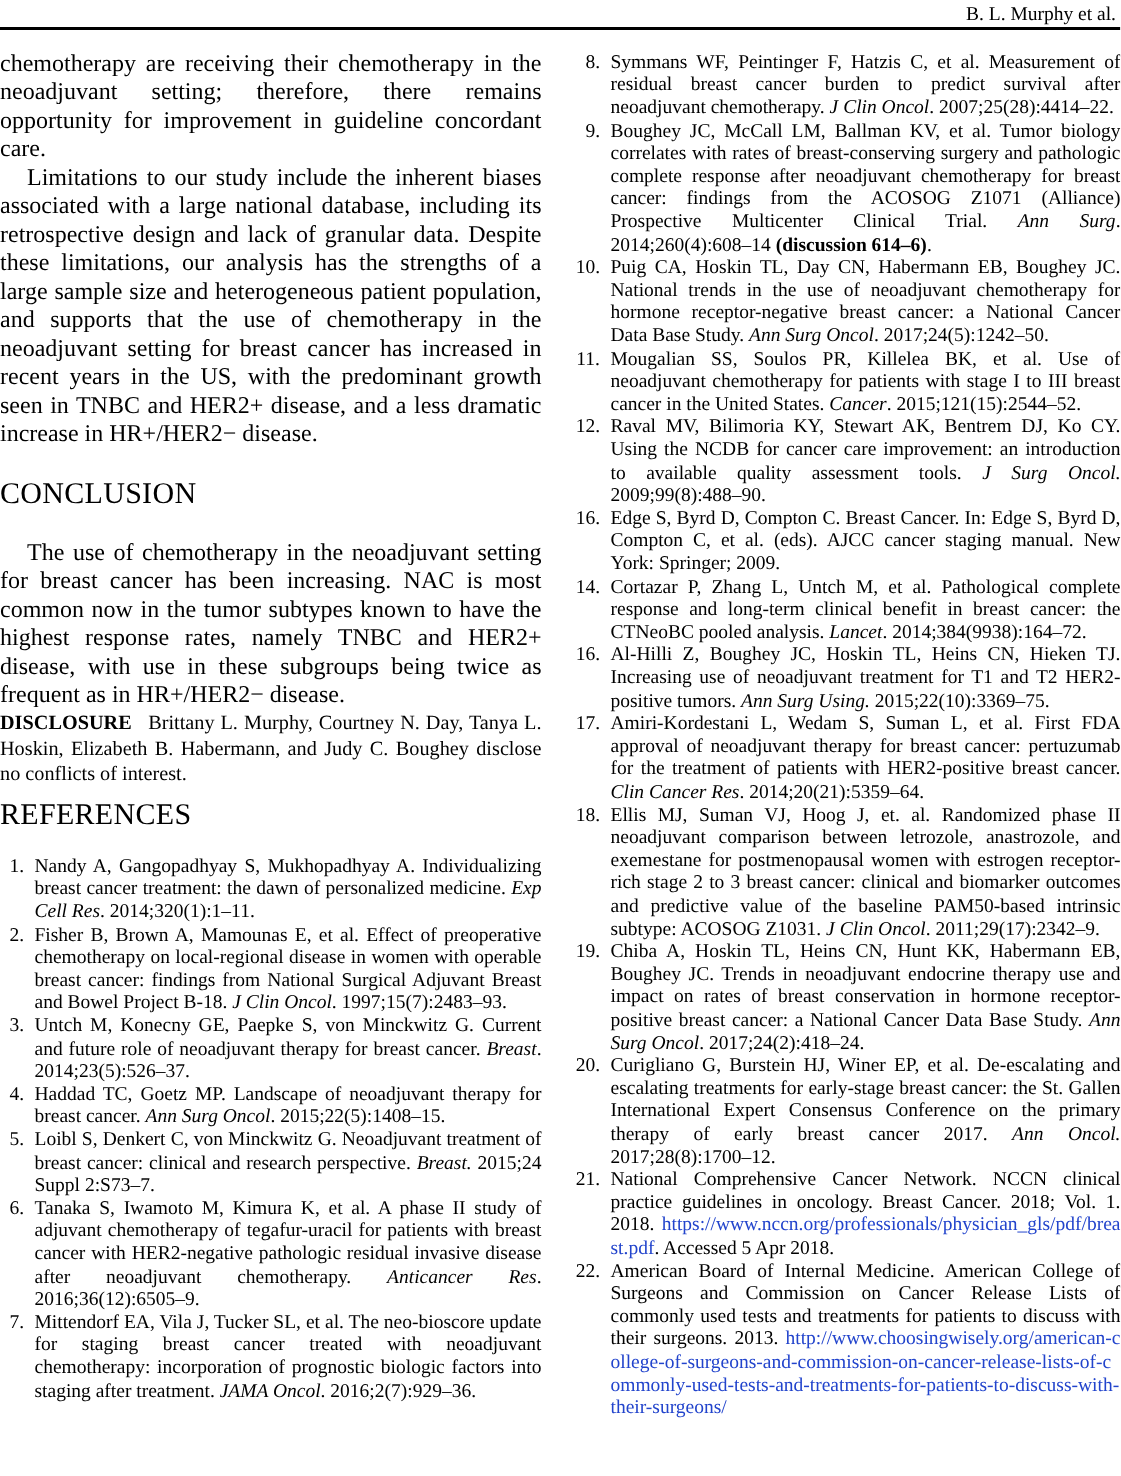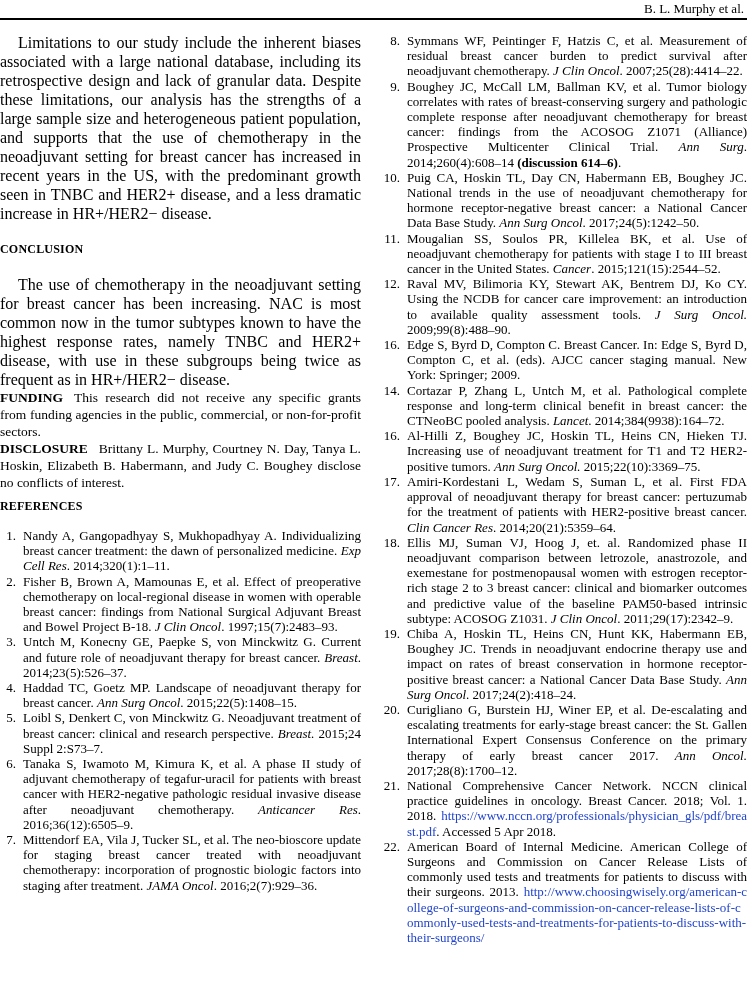"chemotherapy are receiving their" p.body { html: none -> <p>chemotherapy are receiving their chemotherapy in the neoadjuvant setting; therefore, there remains opportunity for improvement in guideline concordant care.</p> }
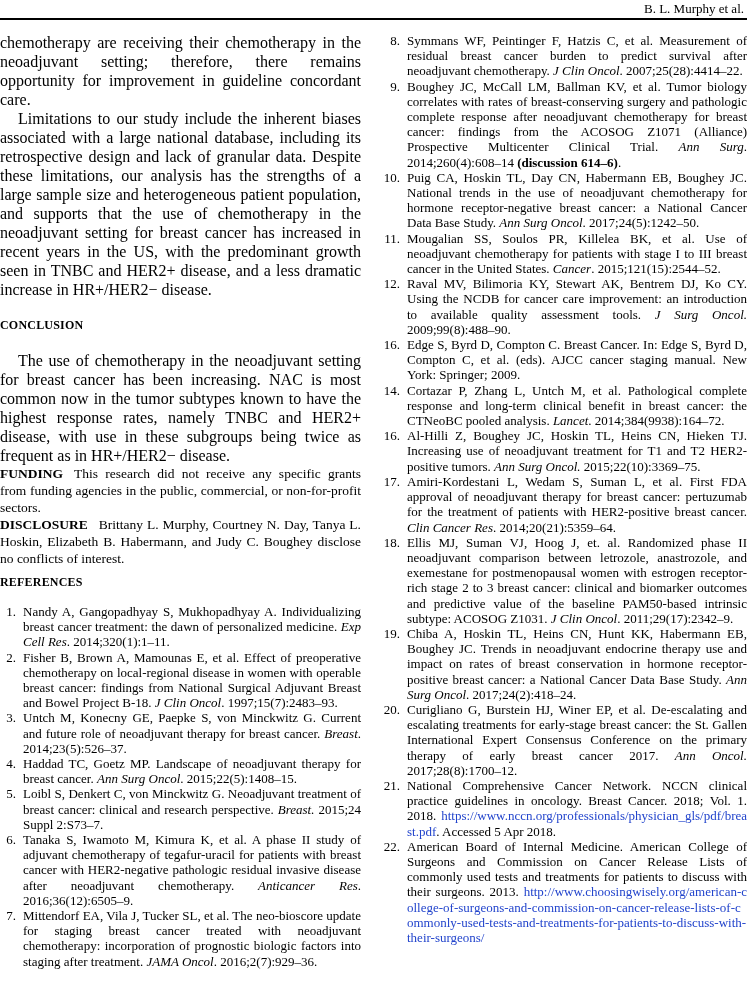"CONCLUSION" h2.sect { font-size: 12px -> 20px; font-weight: bold -> normal }
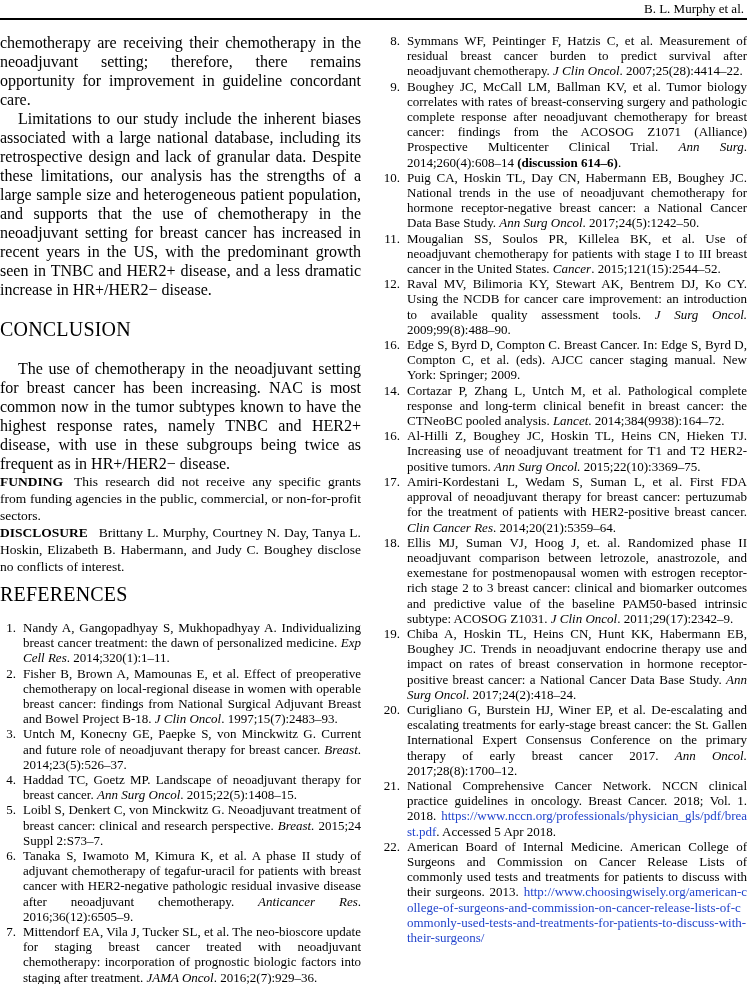"Ann Surg Oncol." i { text: Oncol -> Using }
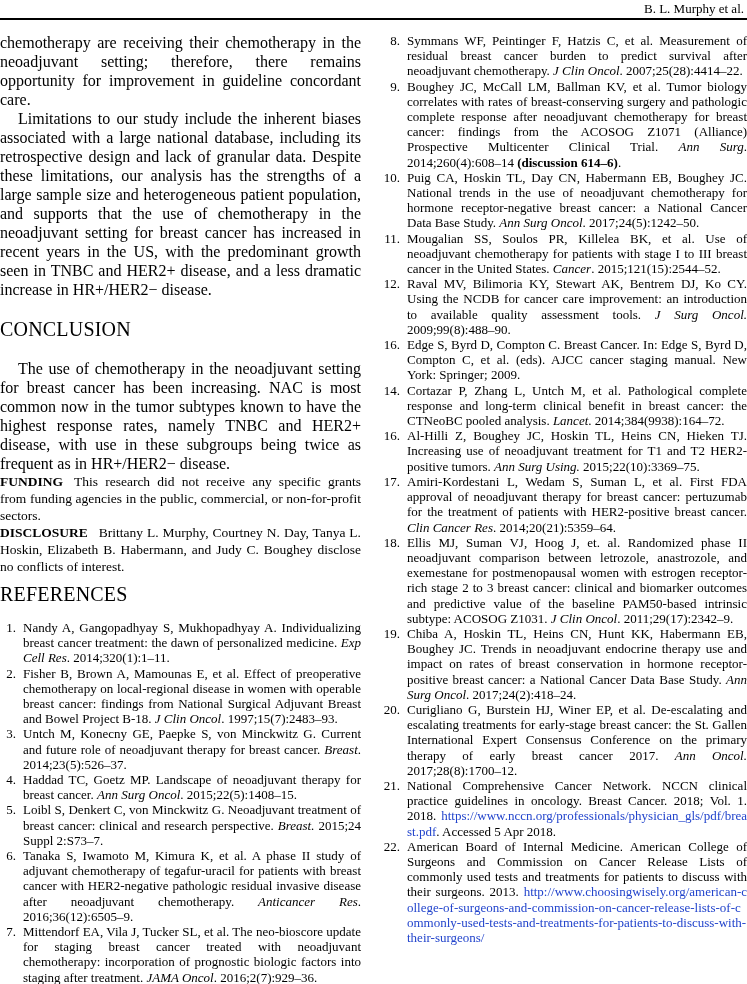"FUNDING This research did not" p.note { html: <p> <span>FUNDING</span><span>This research did not receive any specific grants from funding agencies in the public, commercial, or non-for-profit sectors.</span> </p> -> none }
